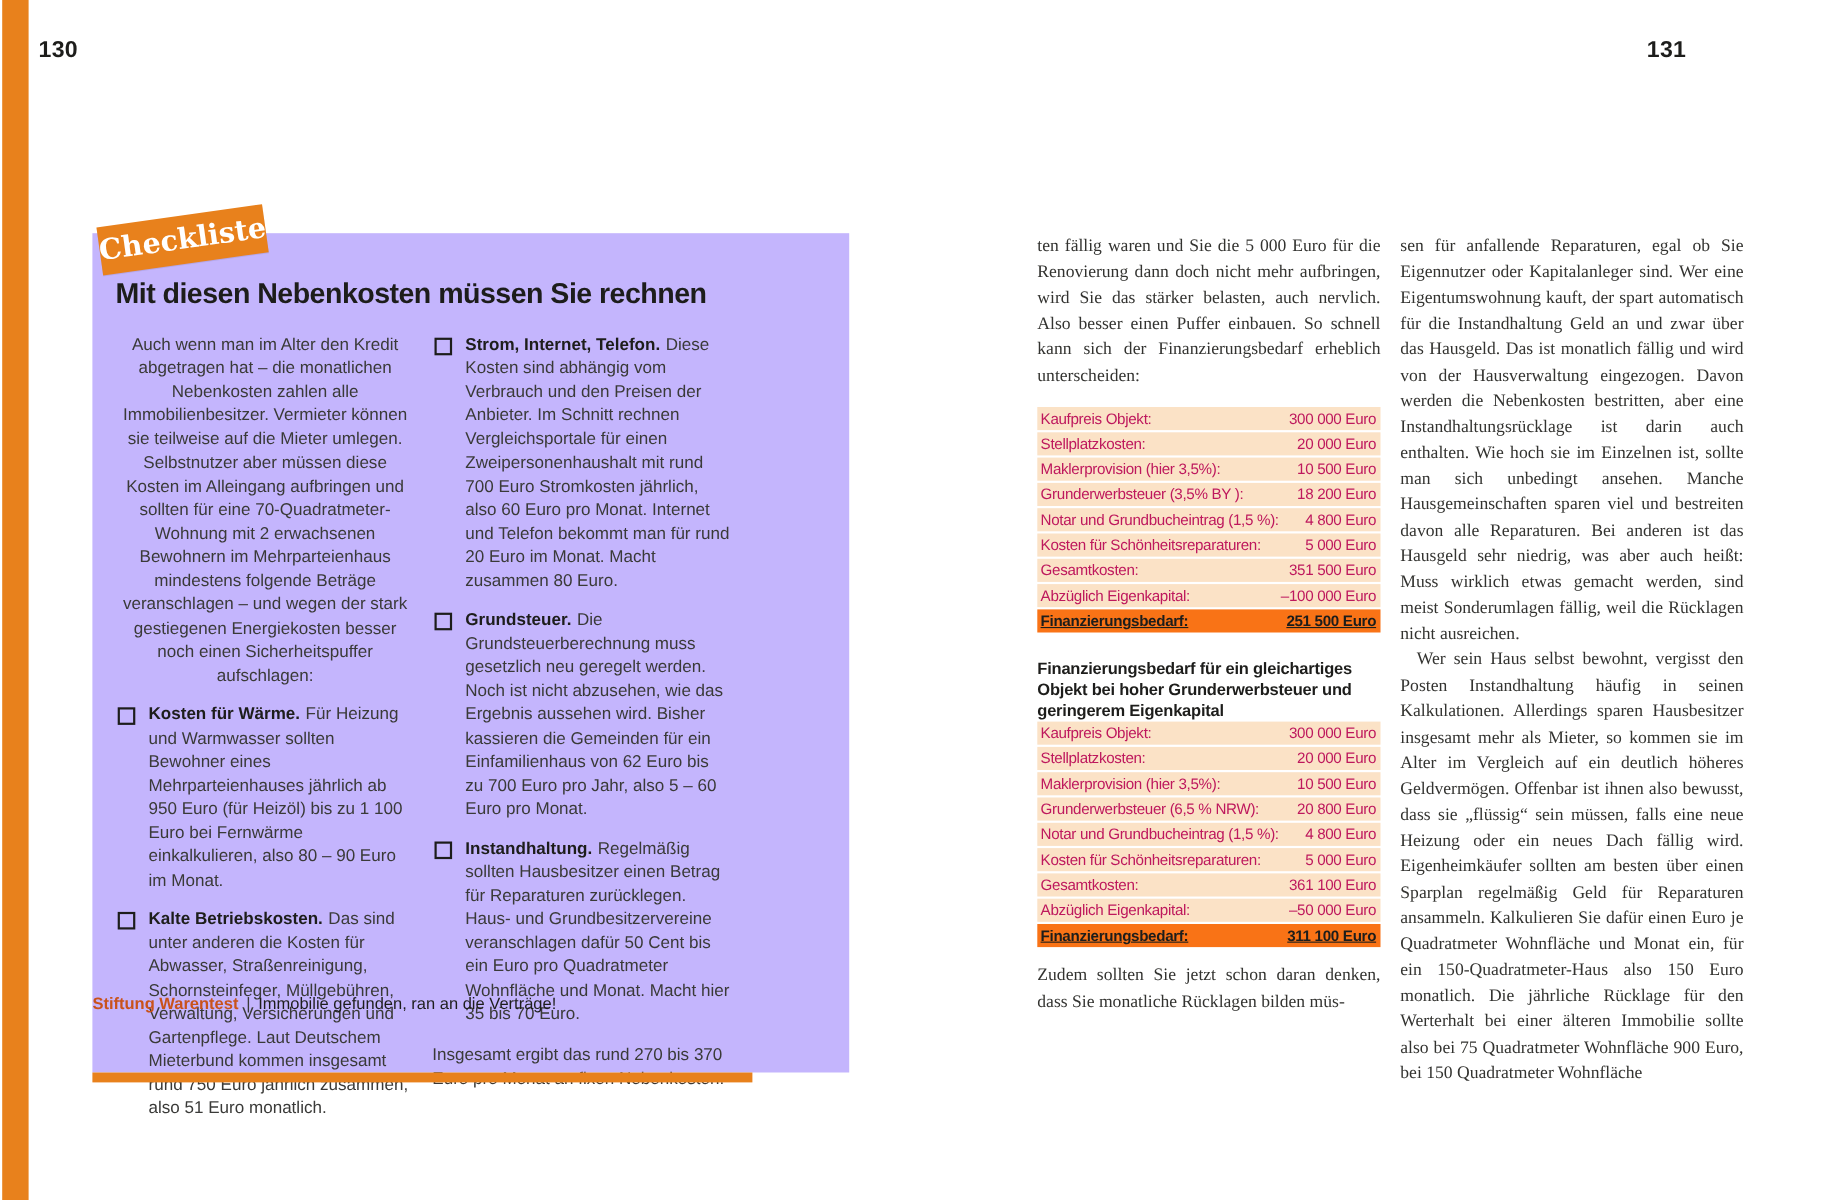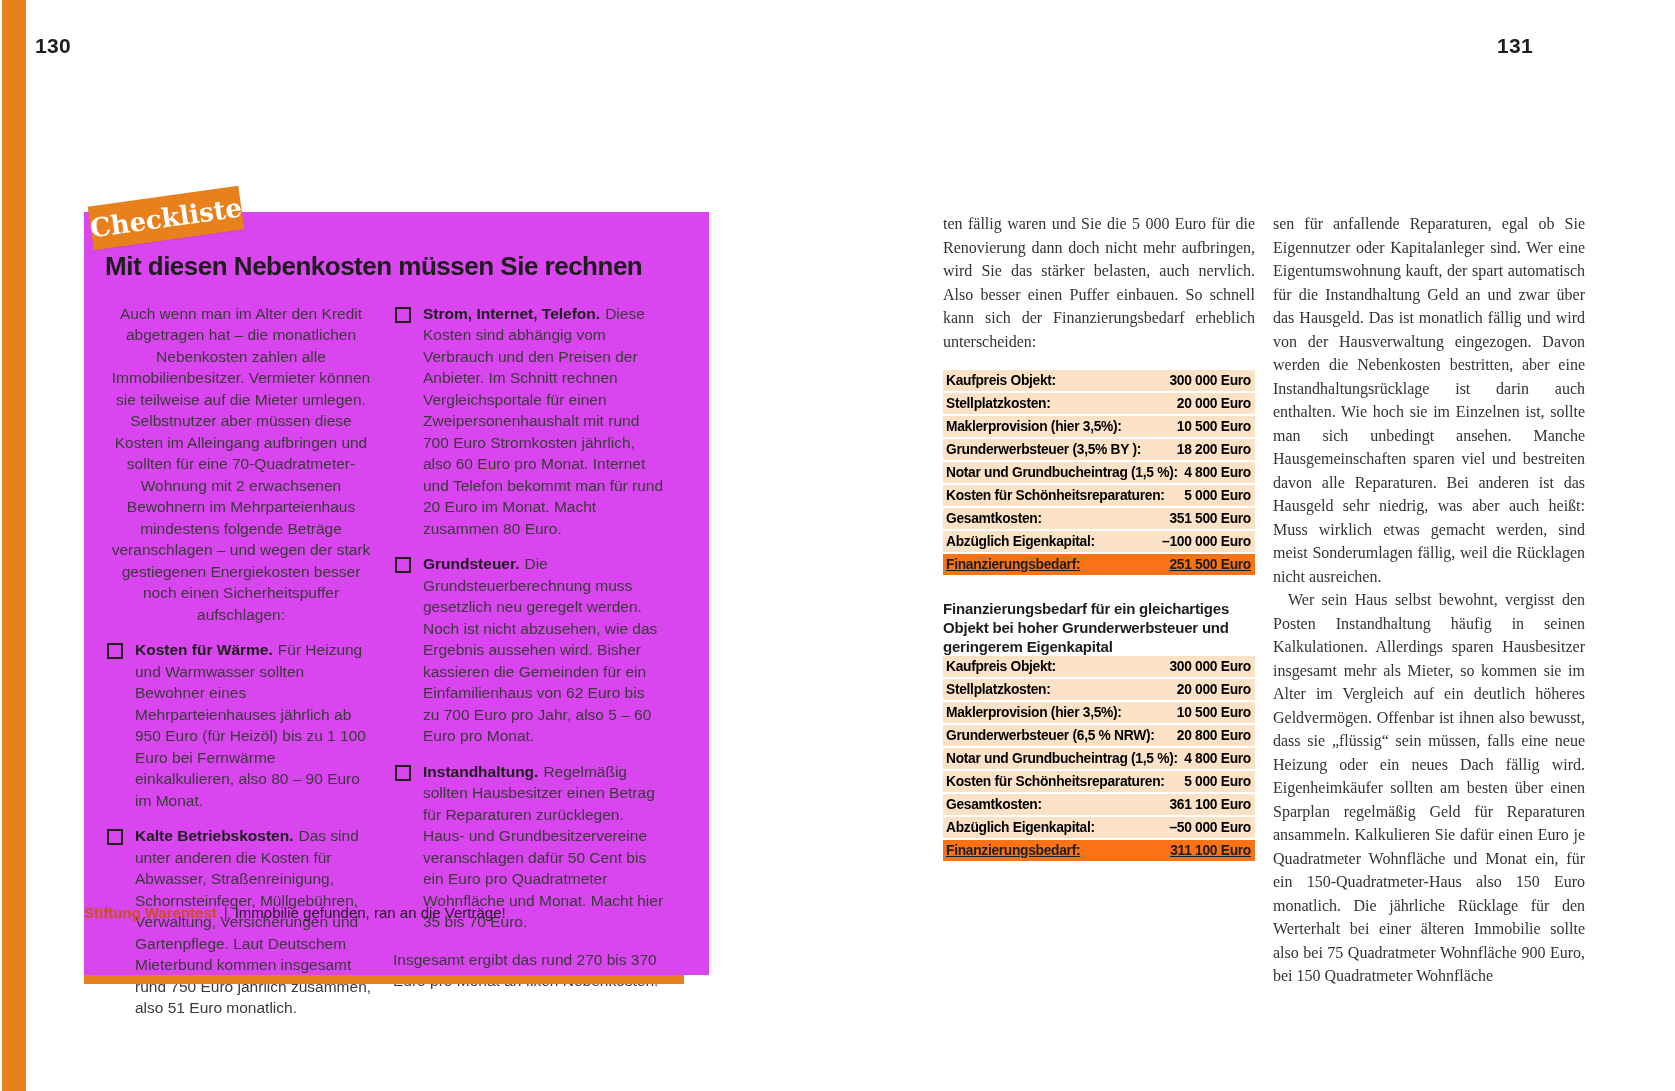"Mit diesen Nebenkosten müssen Sie" .checkbox-panel { background: #d946ef -> #c4b5fd; width: 625px -> 688px }
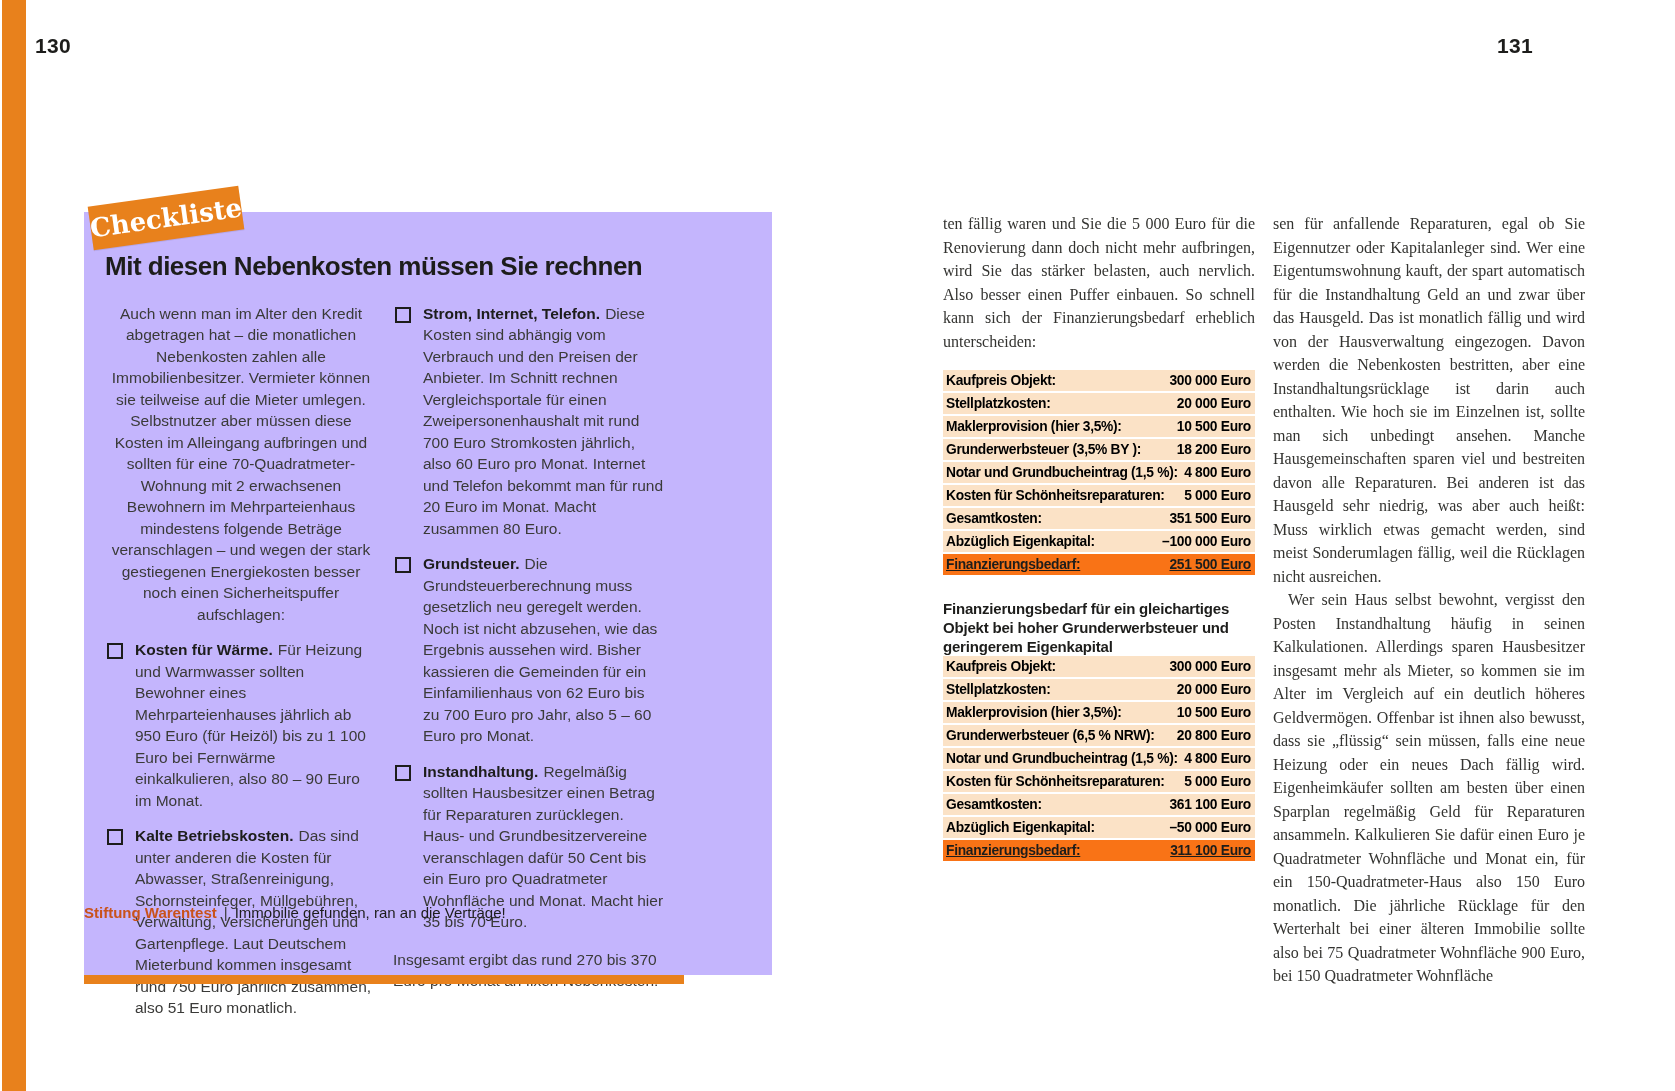"Kaufpreis Objekt:" .trow { color: #000000 -> #be185d; font-weight: bold -> none }
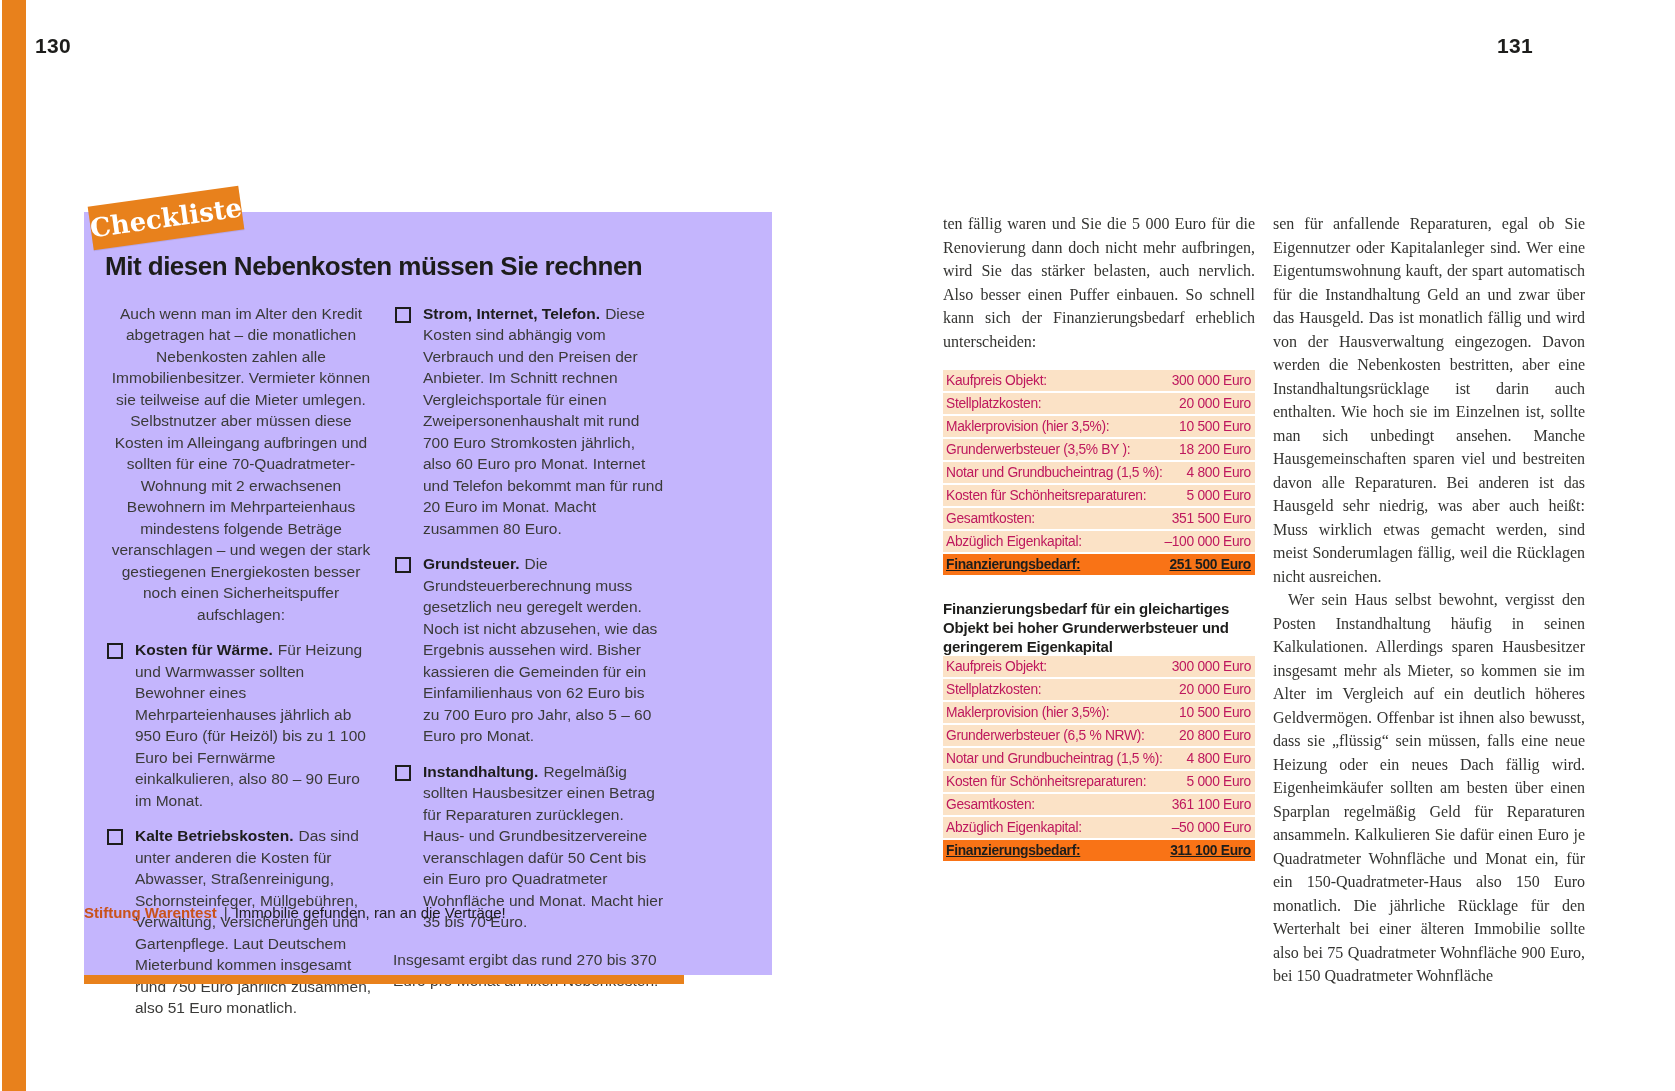"Zudem sollten Sie jetzt schon" p { html: none -> <p>Zudem sollten Sie jetzt schon daran denken, dass Sie monatliche Rücklagen bilden müs-</p> }
